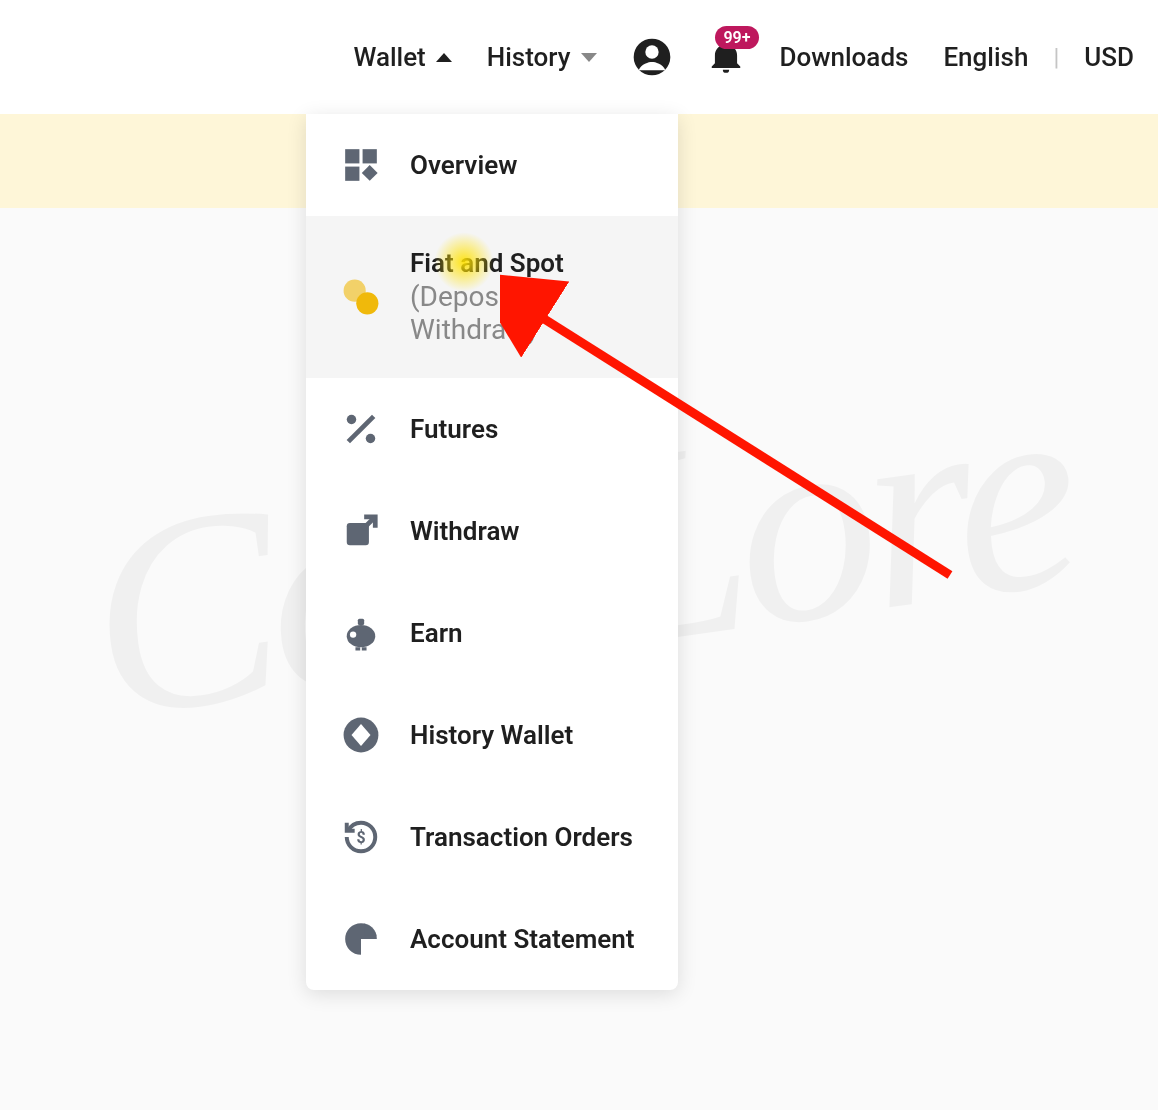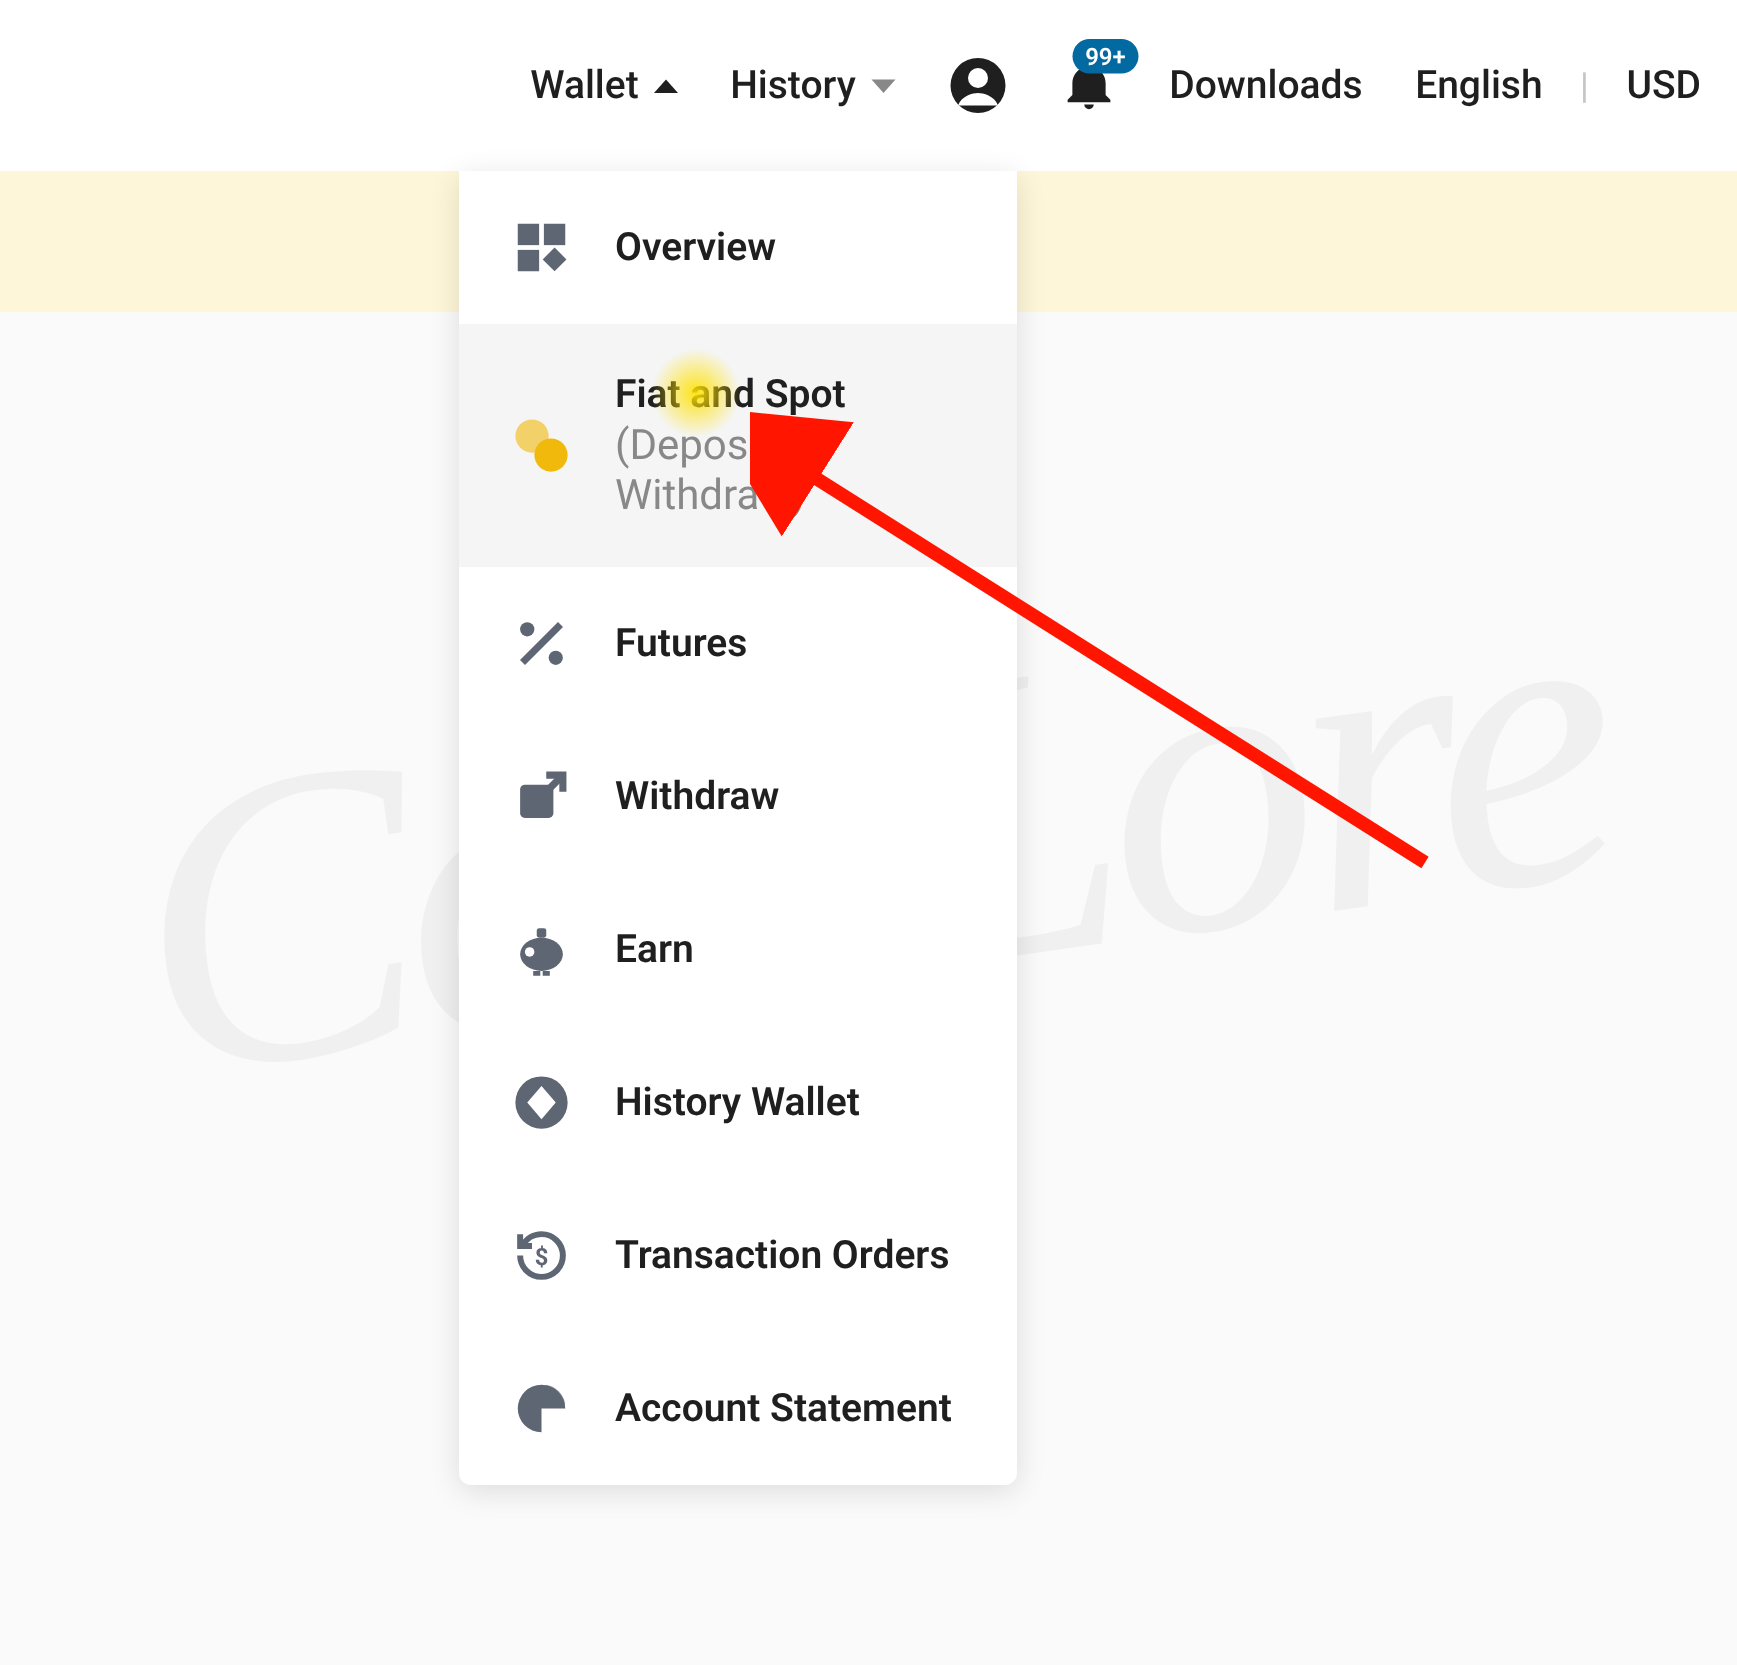"99+" .badge { background: #0369a1 -> #be185d }
